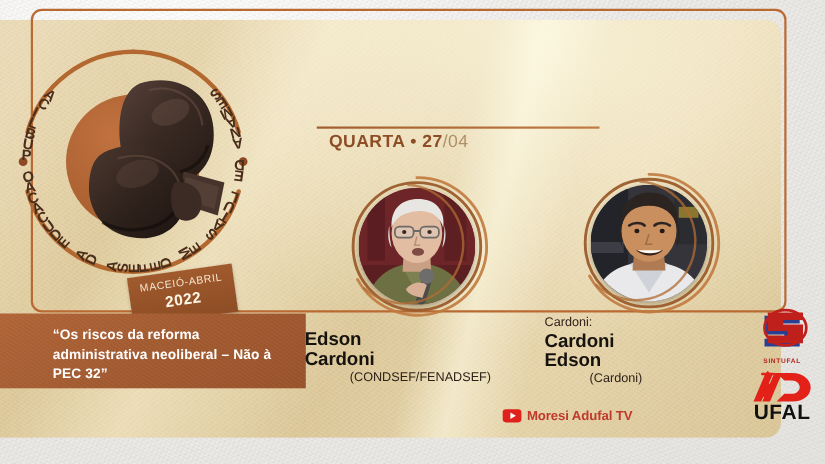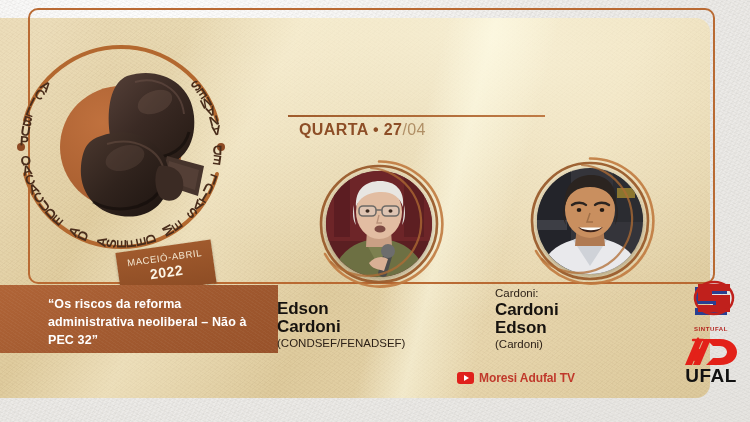"(CONDSEF/FENADSEF)" .cap .org { margin-left: none -> 41px }
